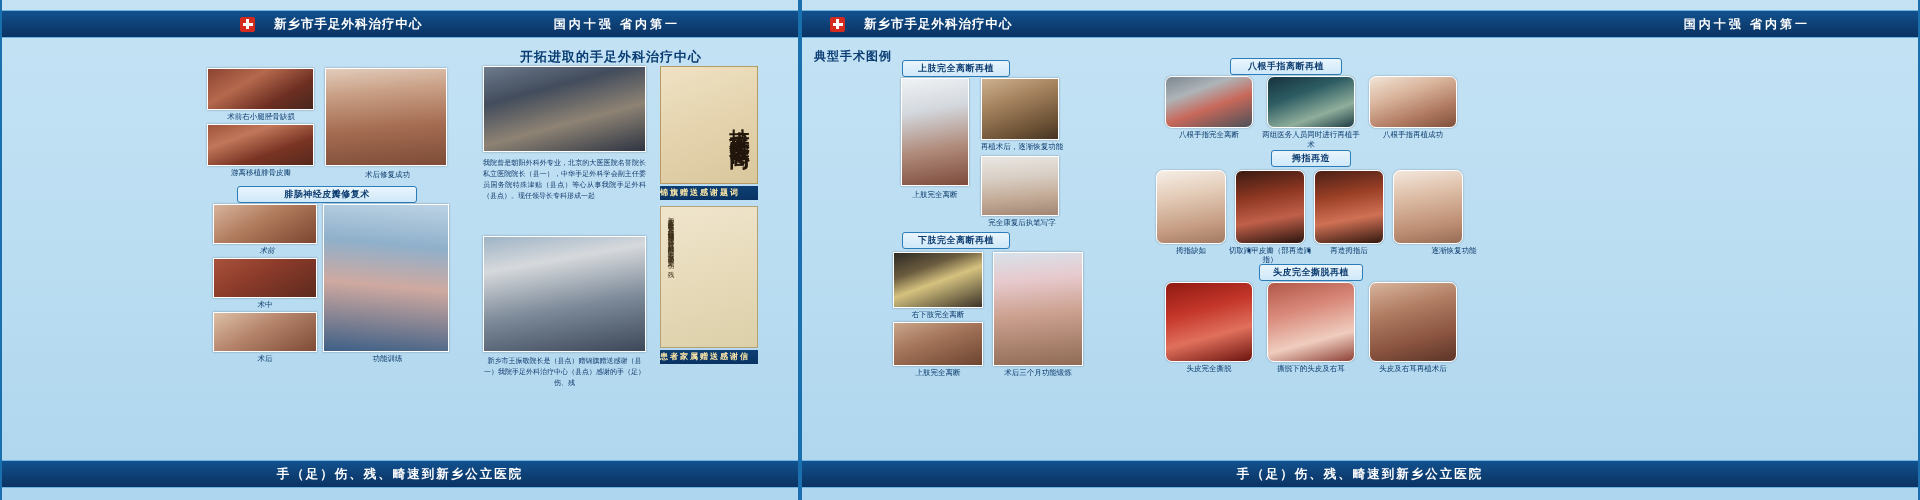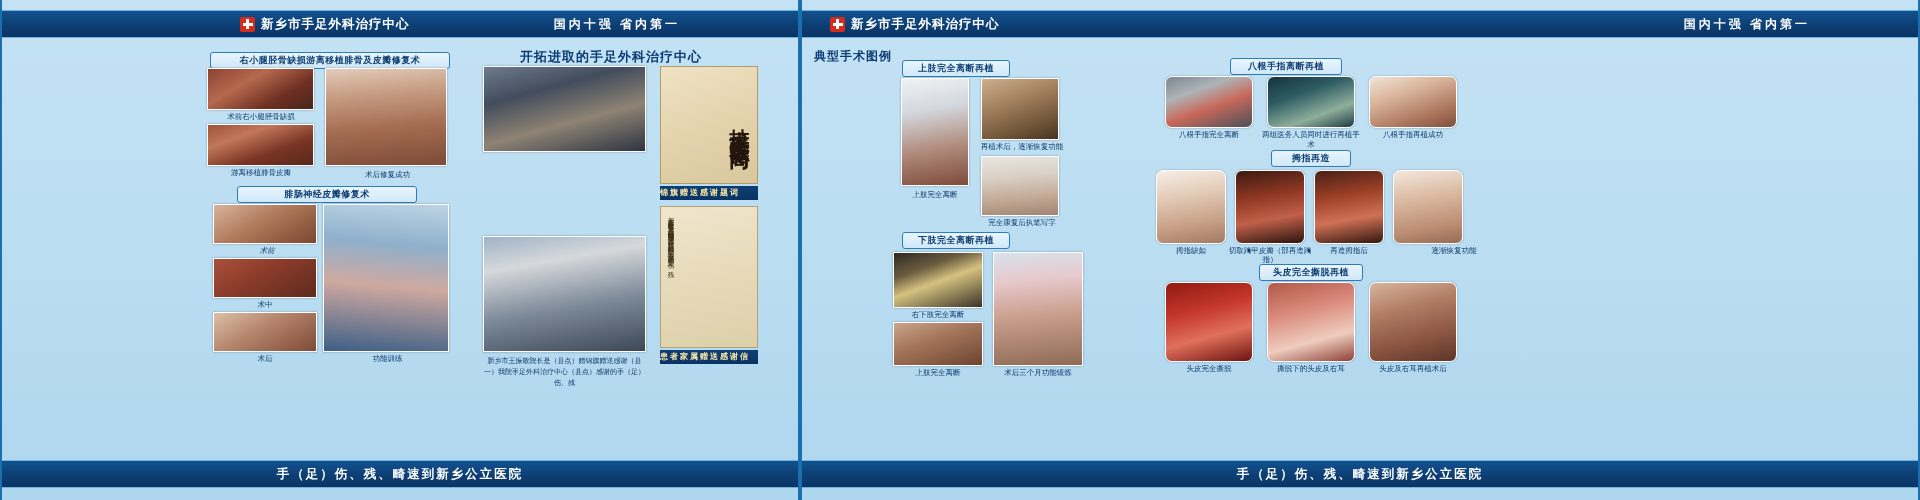"新乡市手足外科治疗中心" .header-left { gap: 6px -> 19px }
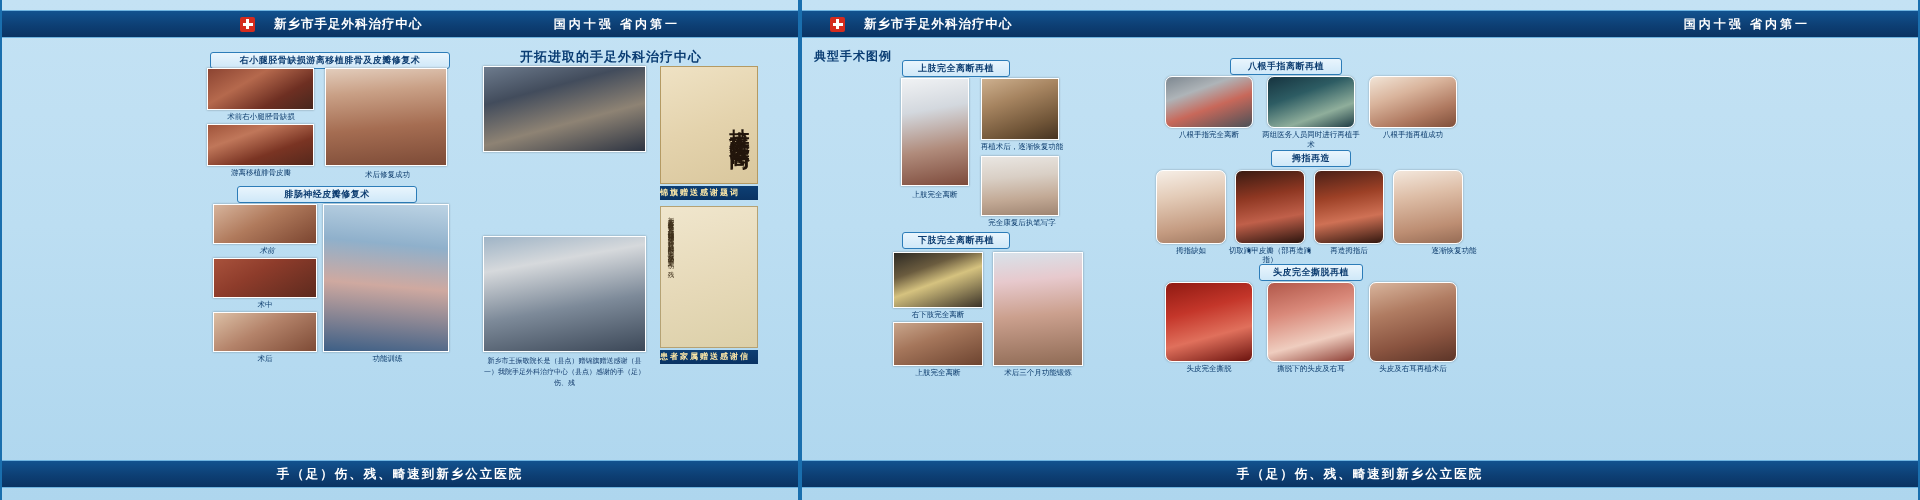"右小腿胫骨缺损游离移植腓骨及皮瓣修复术" div.sec-title { html: <div>右小腿胫骨缺损游离移植腓骨及皮瓣修复术</div> -> none }
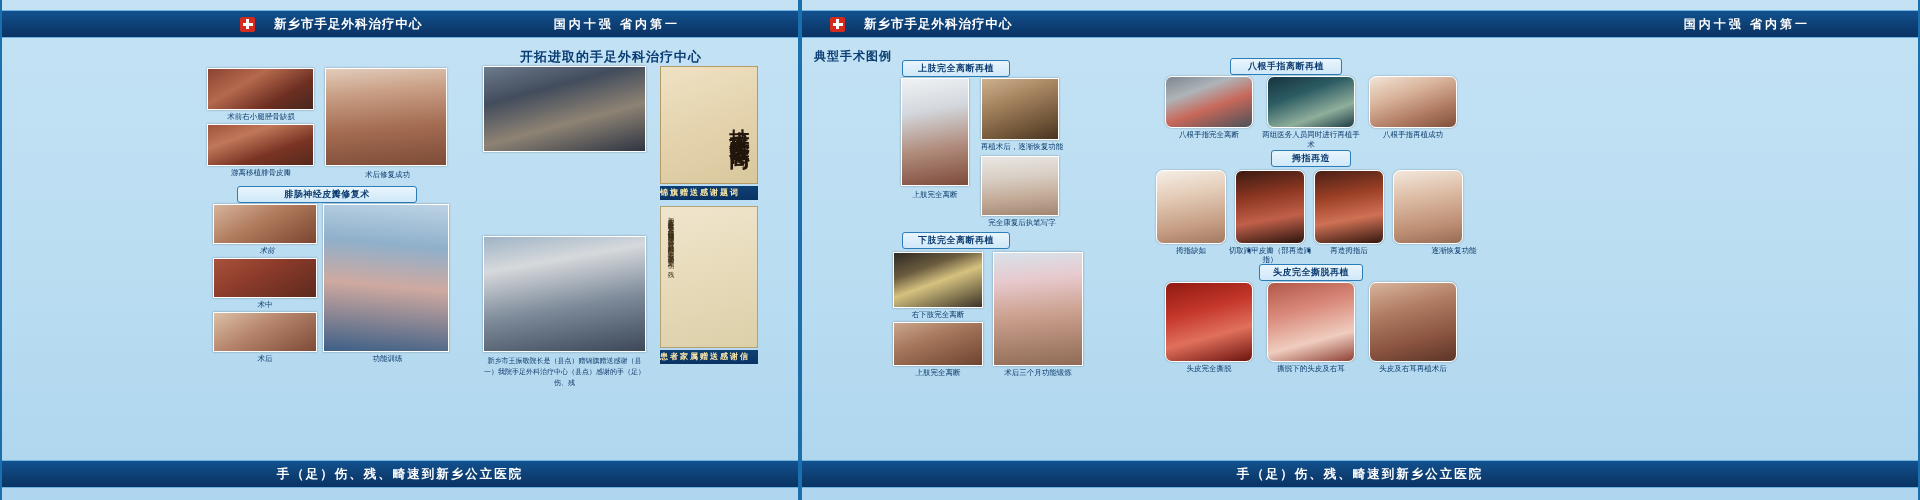"我院曾是朝阳外科外专业，北京的大医医院名誉院长私立医院院长（县一），中华手足外科" div.blue-text-block { html: none -> <div>我院曾是朝阳外科外专业，北京的大医医院名誉院长私立医院院长（县一），中华手足外科学会副主任委员国务院特殊津贴（县点）等心从事我院手足外科（县点）。现任领导长专科形成一起</div> }
